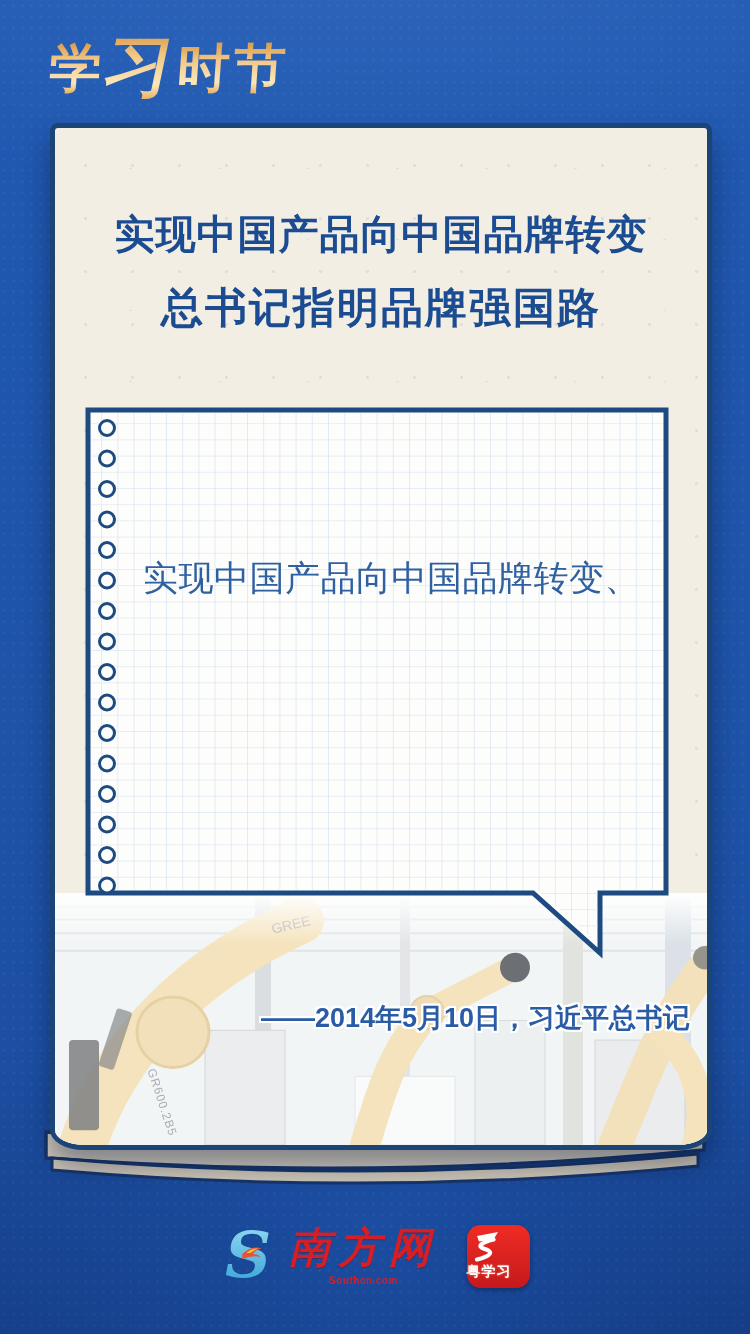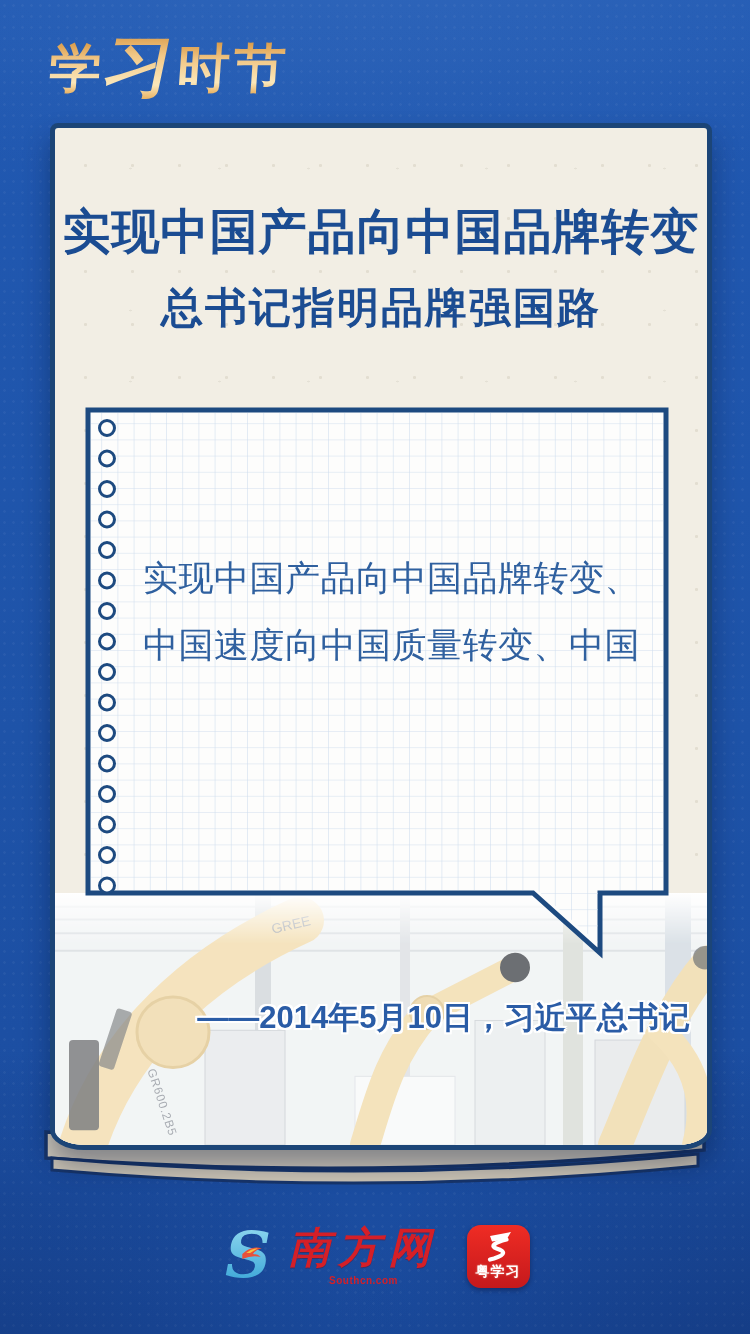"实现中国产品向中国品牌转变" .title-line.l1 { font-size: 48px -> 40px; top: 72px -> 79px }
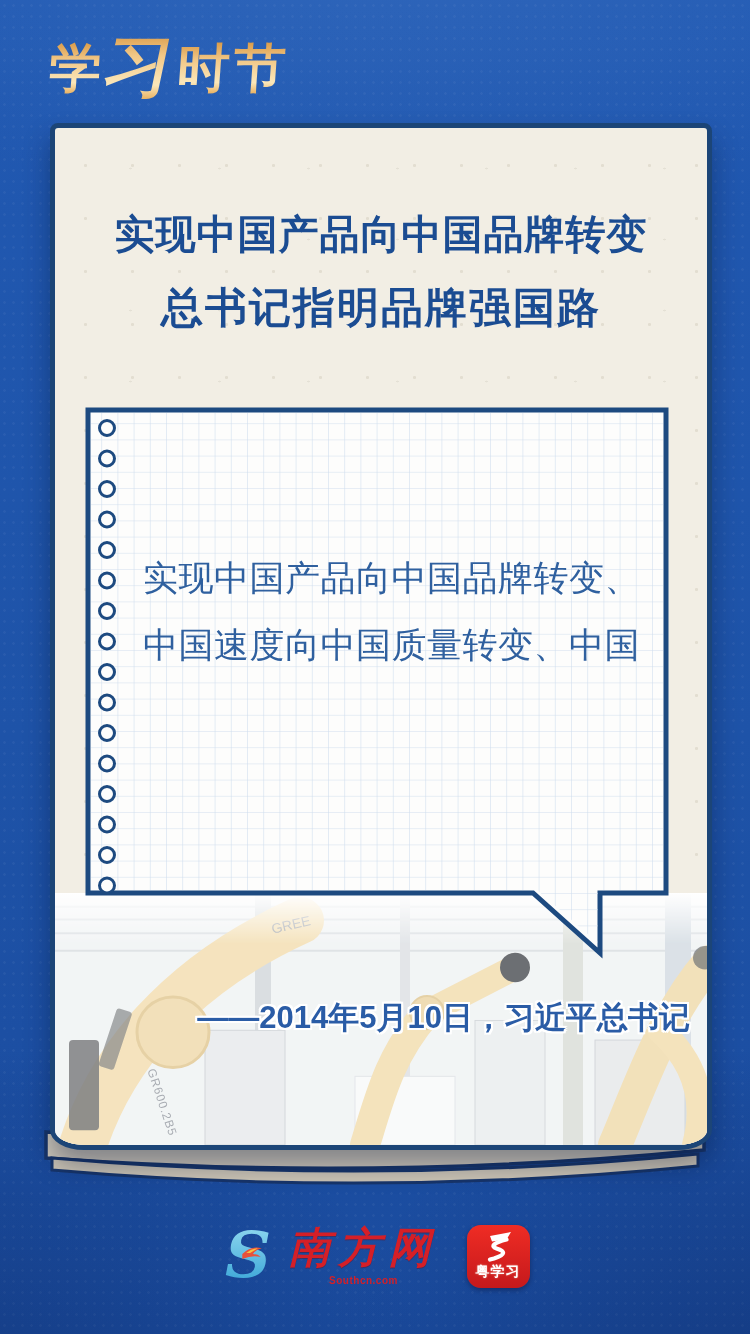"中国速度向中国质量转变、中国" div { html: <div>中国速度向中国质量转变、中国</div> -> none }
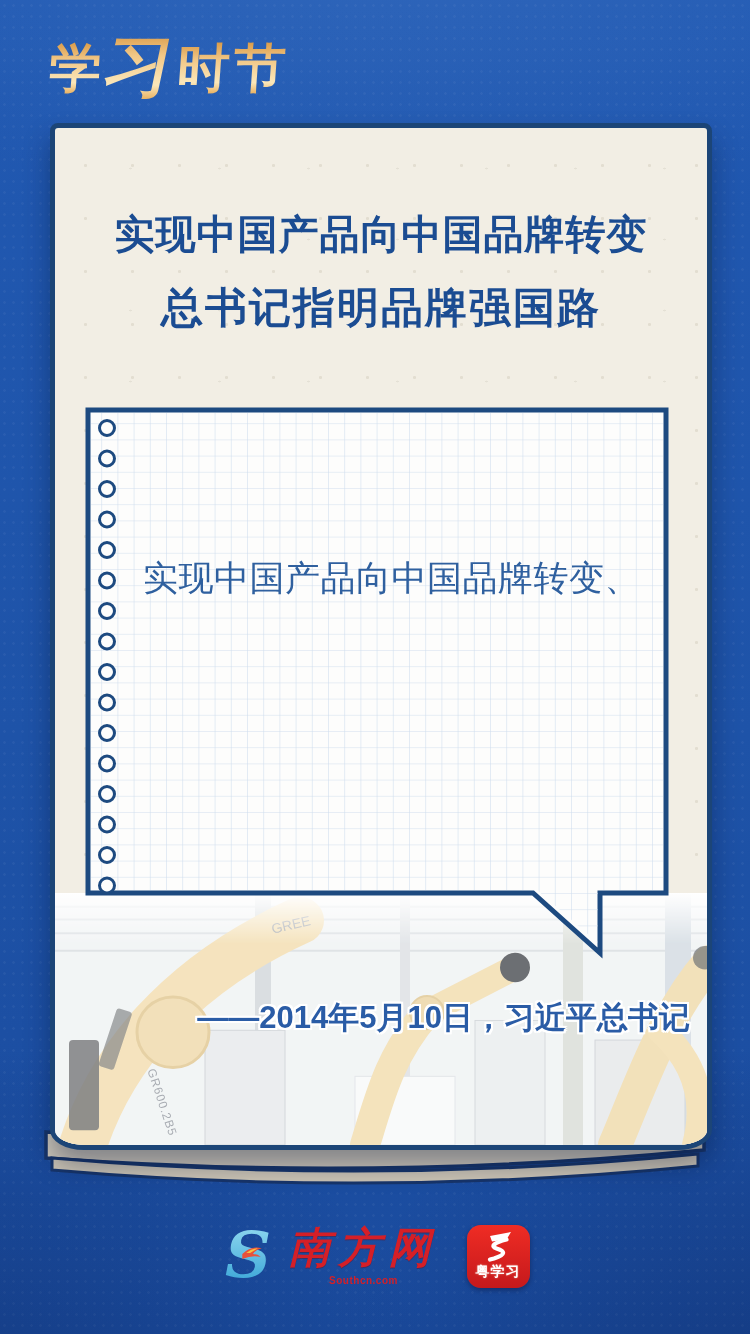"——2014年5月10日，习近平总书记" .attribution { font-size: 31px -> 27px }
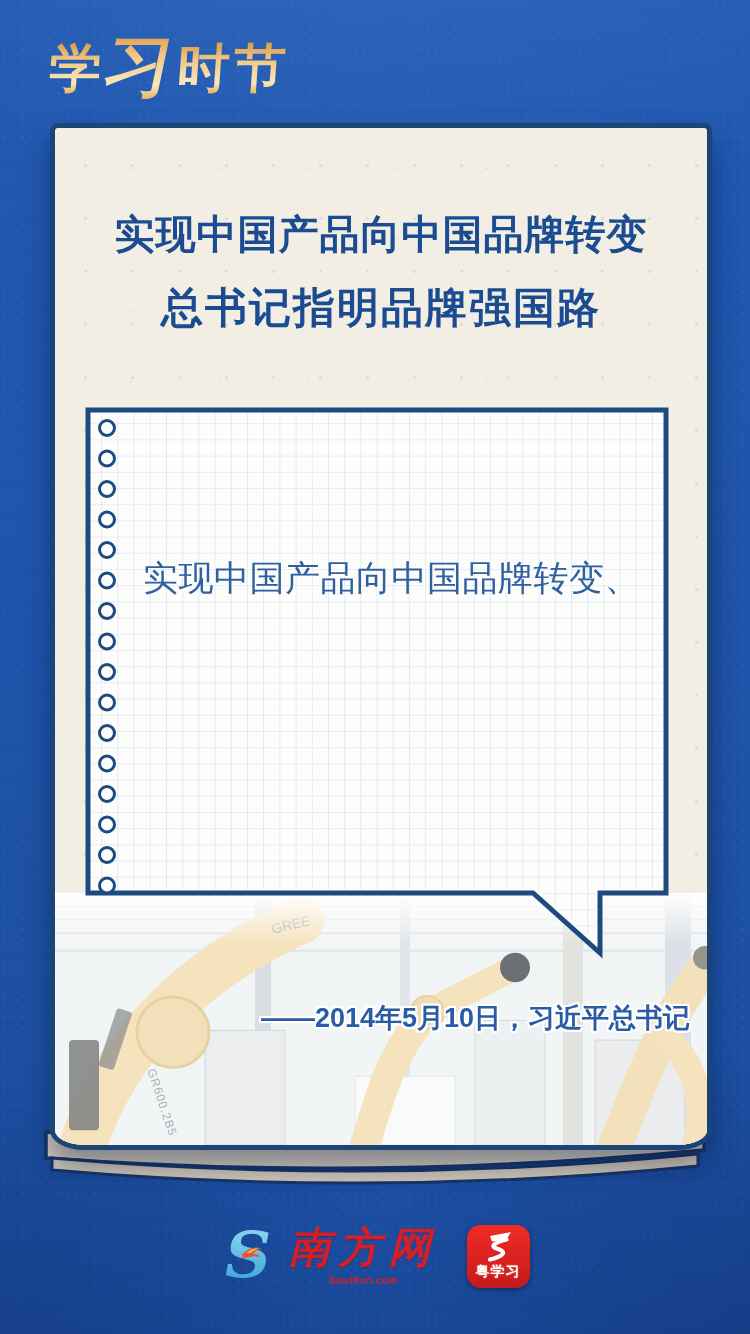"粤学习" .yuexuexi { align-items: center -> flex-start }
